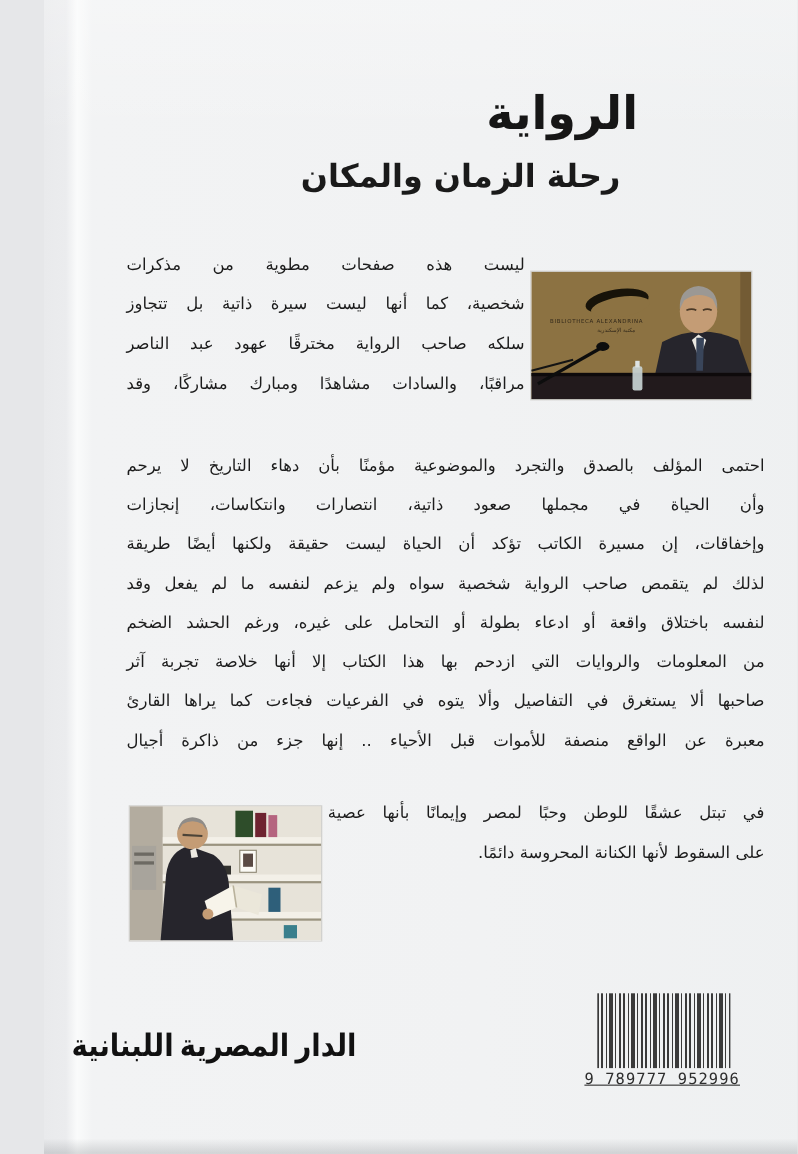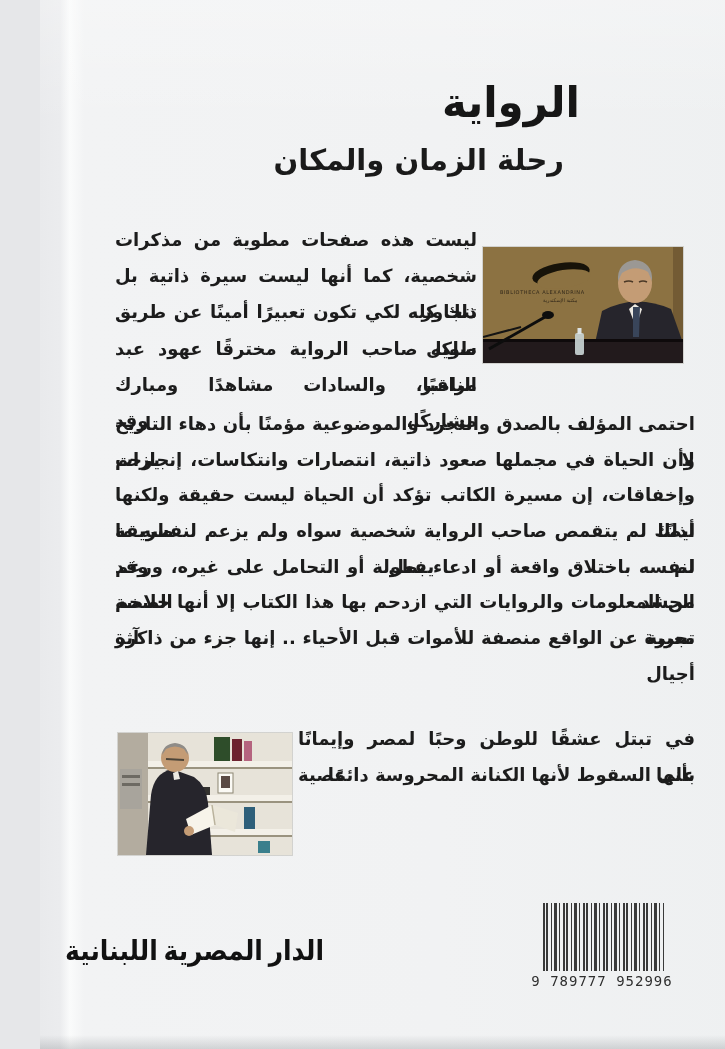"ليست هذه صفحات مطوية من" .seg { font-size: 18px -> 15px; font-weight: 700 -> 400 }
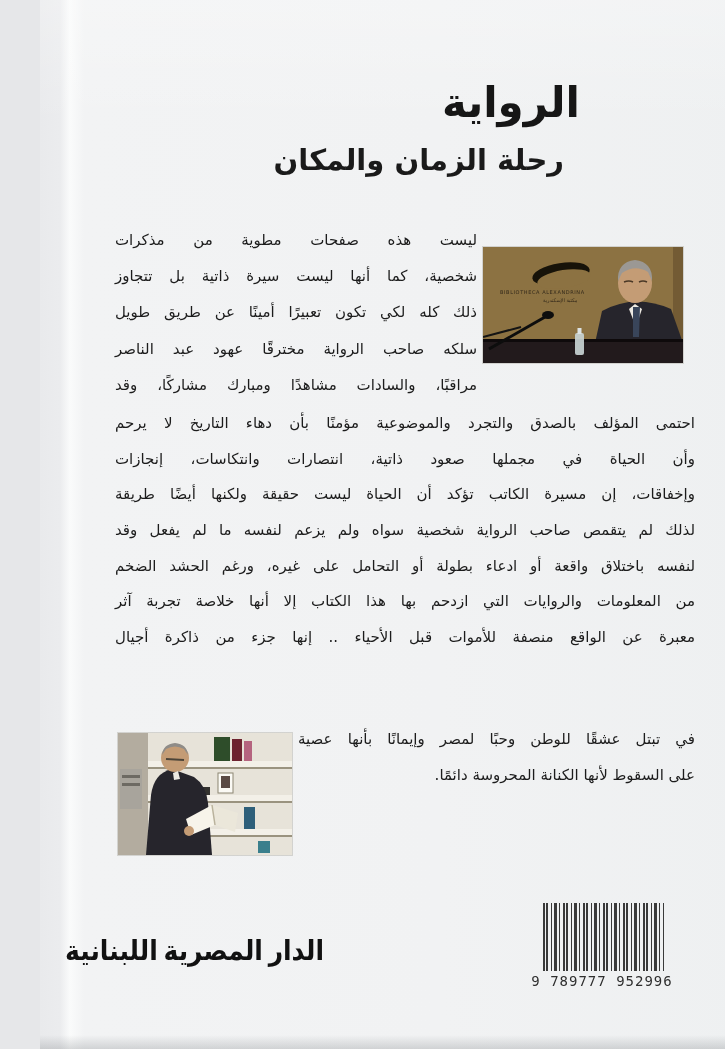"ذلك كله لكي تكون تعبيرًا" div.bline { html: <div>ذلك كله لكي تكون تعبيرًا أمينًا عن طريق طويل</div> -> none }
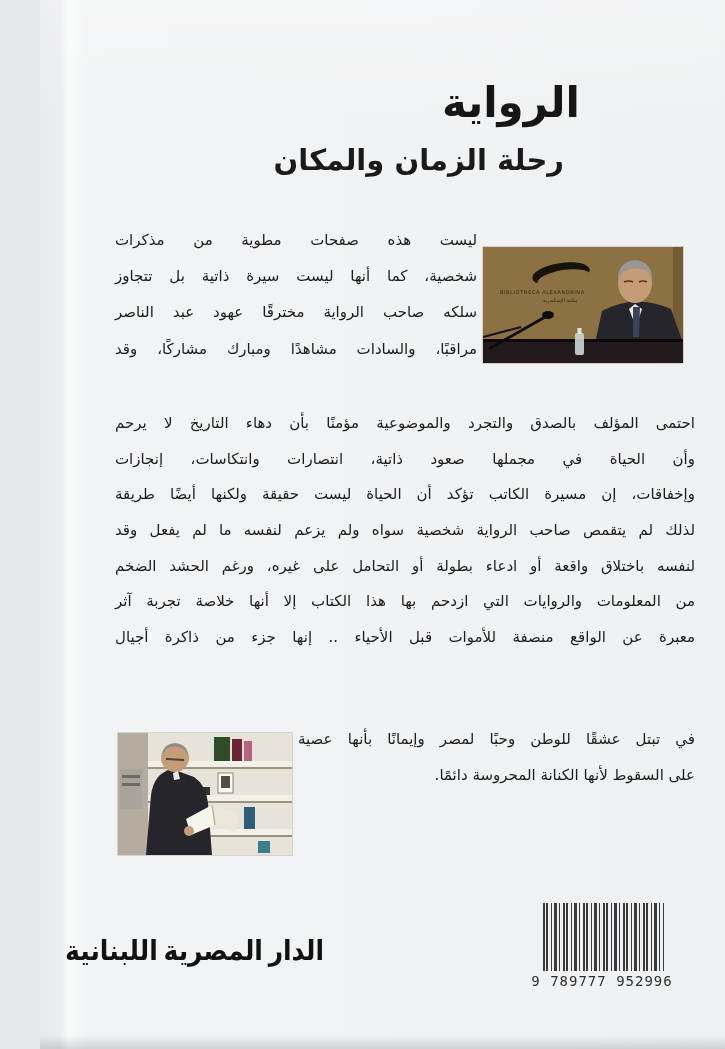"صاحبها ألا يستغرق في التفاصيل" div.bline { html: none -> <div>صاحبها ألا يستغرق في التفاصيل وألا يتوه في الفرعيات فجاءت كما يراها القارئ</div> }
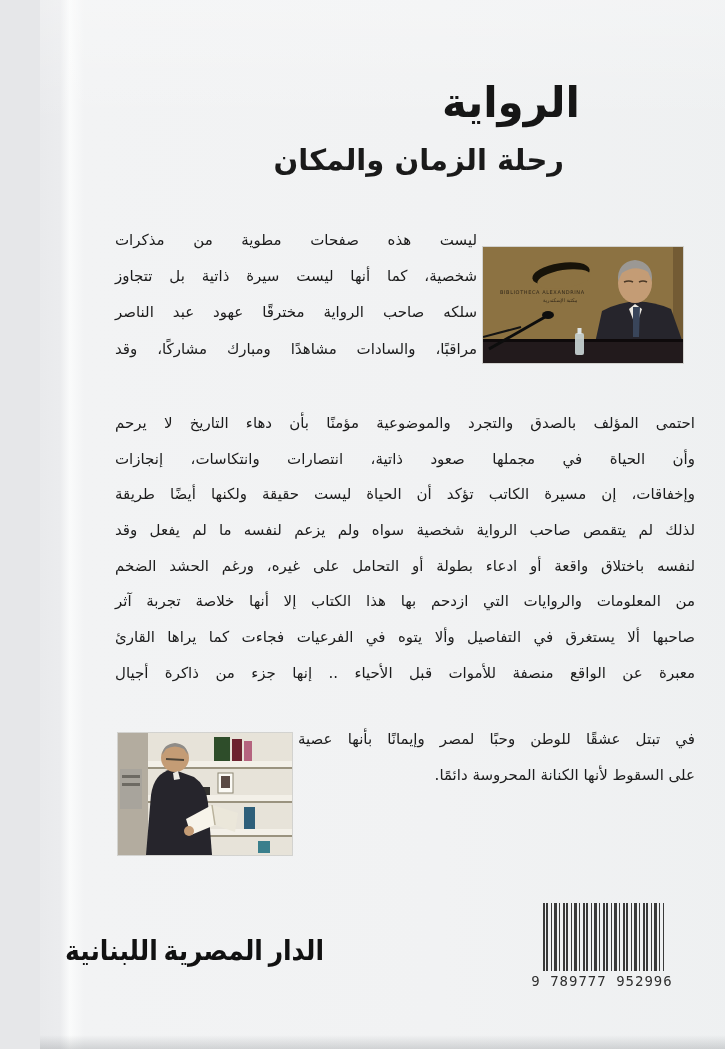"9 789777 952996" .digits { text-decoration: none -> underline }
